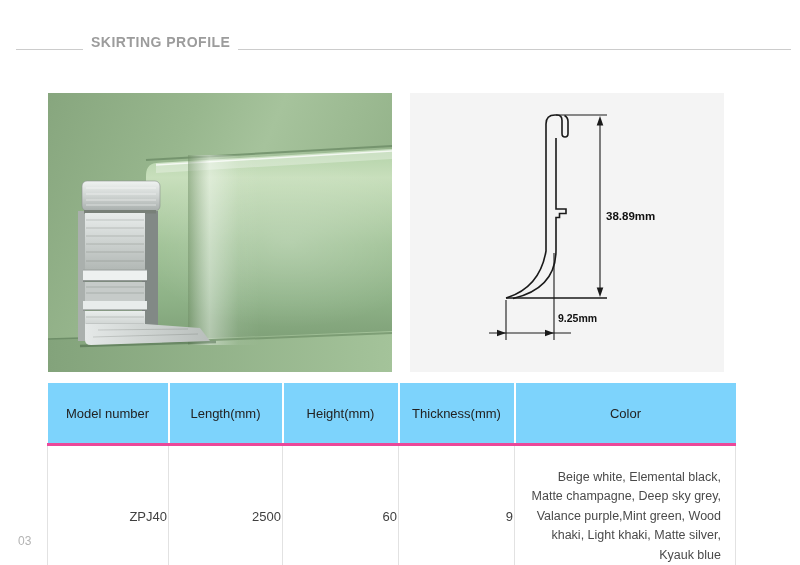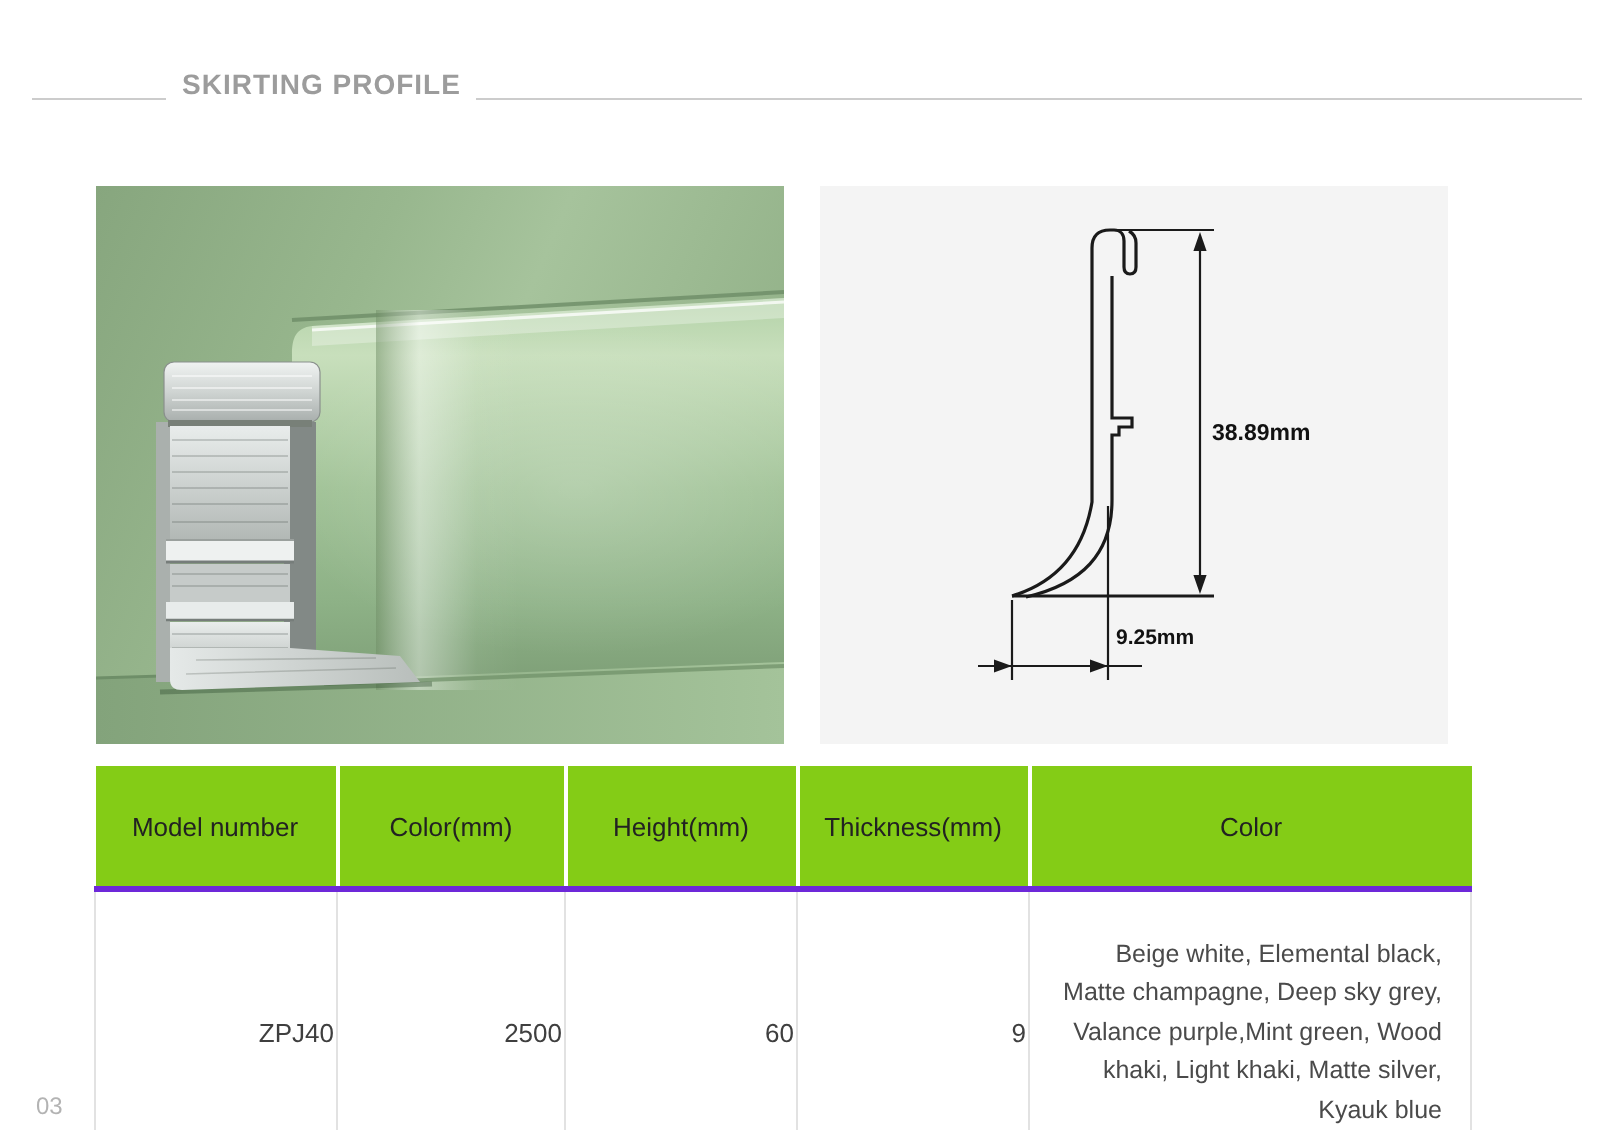"Model number" .spec-table th { background: #84cc16 -> #7dd3fc; border-bottom: 3px solid #6d28d9 -> 3px solid #ec4899 }
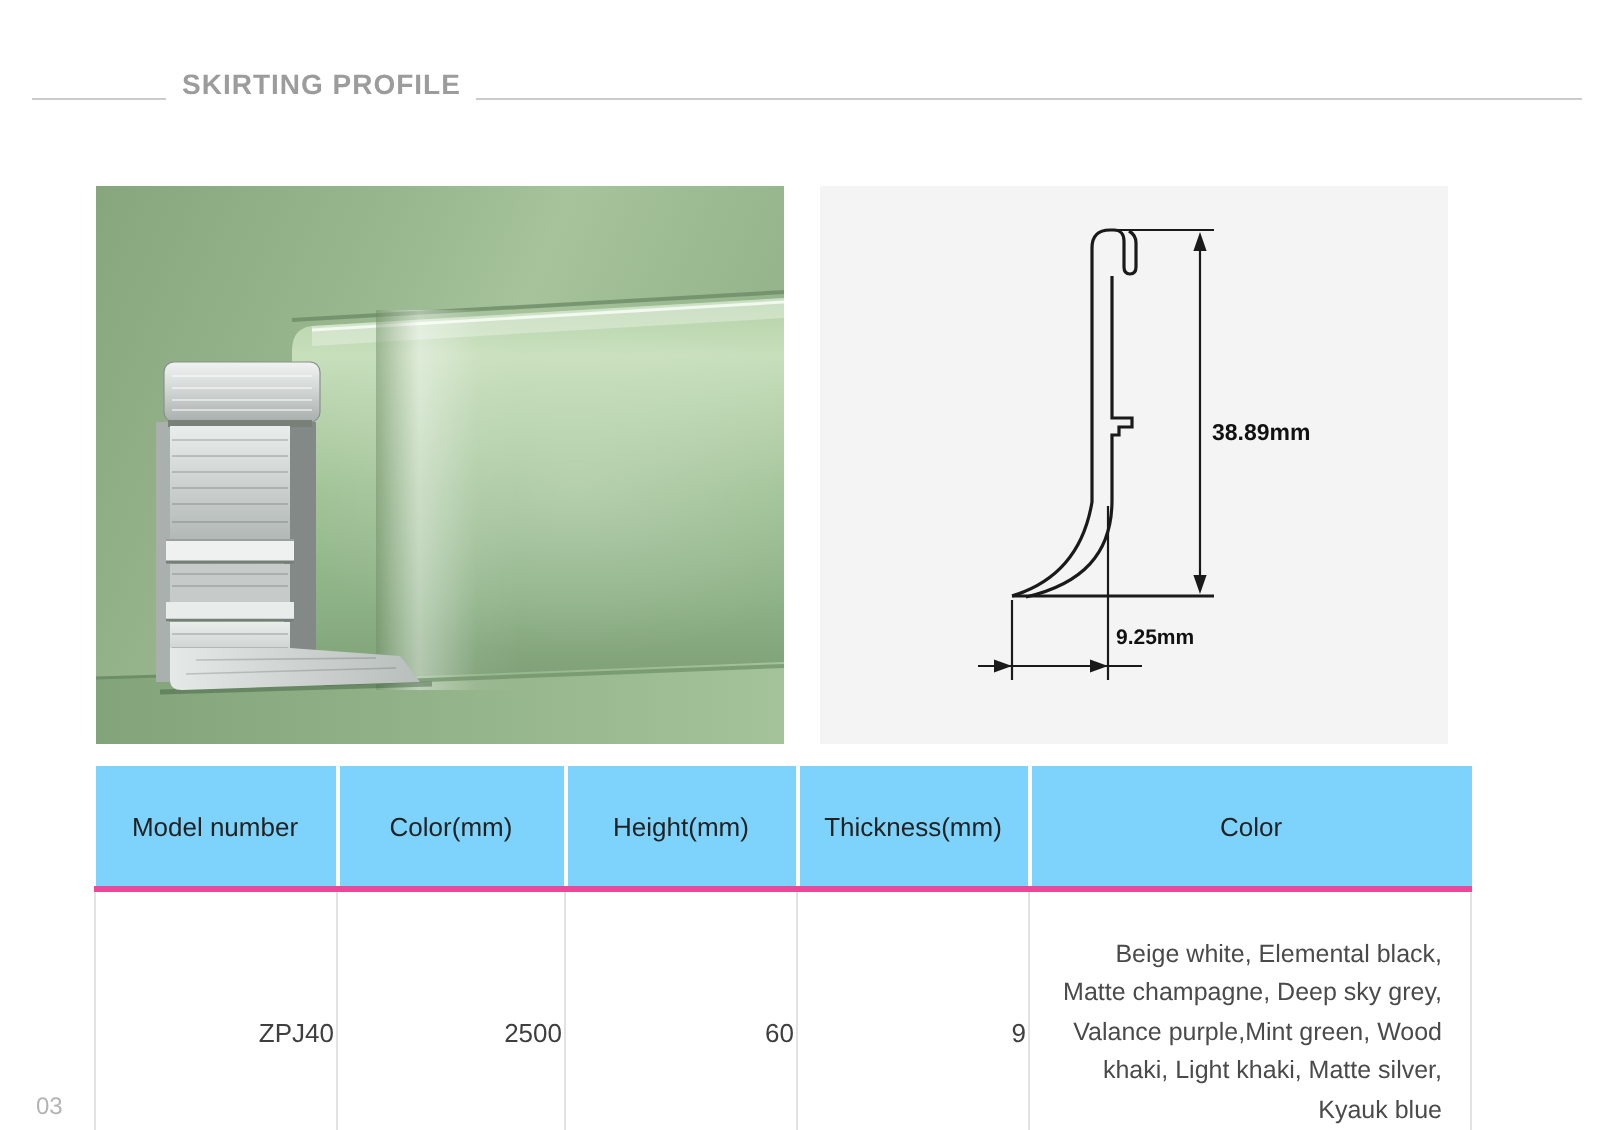"Color(mm)" th { text: Color -> Length }
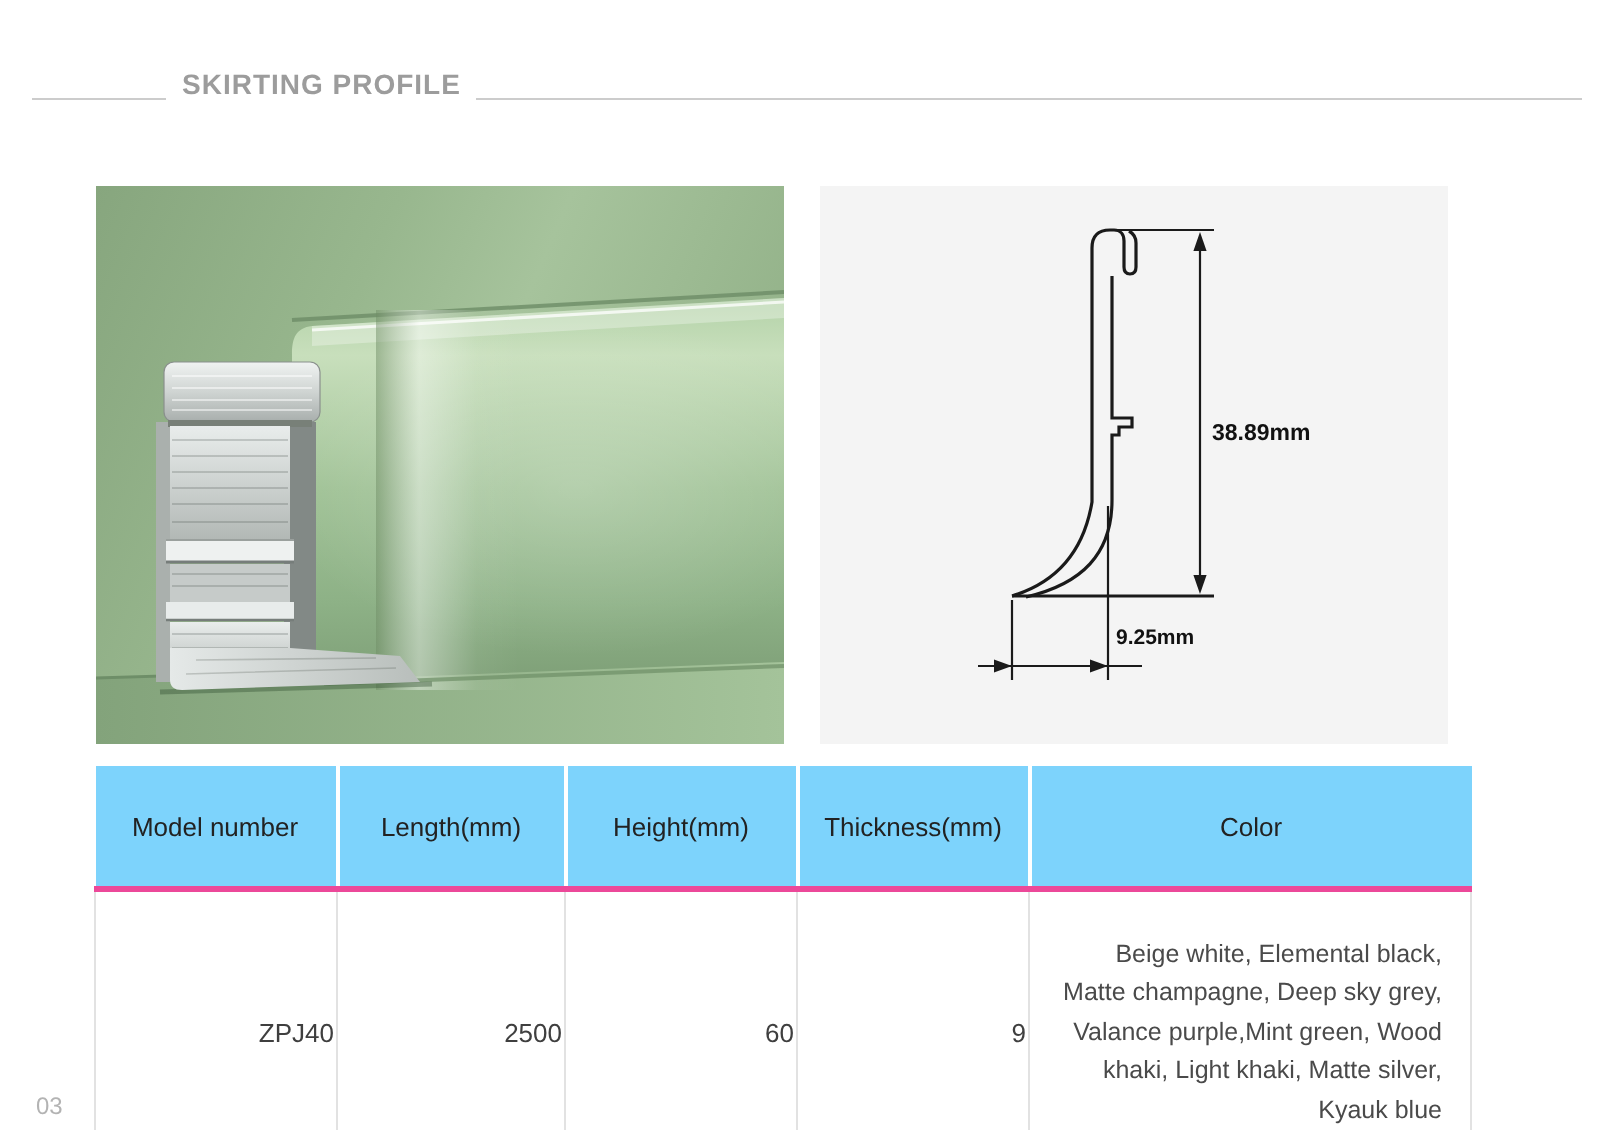"03" .page-number { margin-top: 12px -> none }
